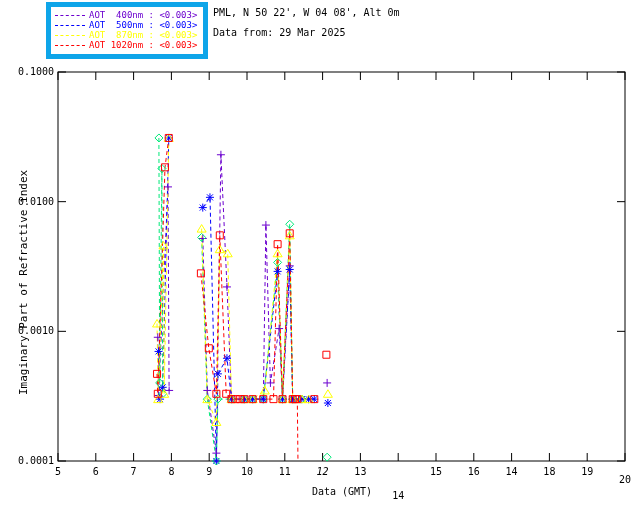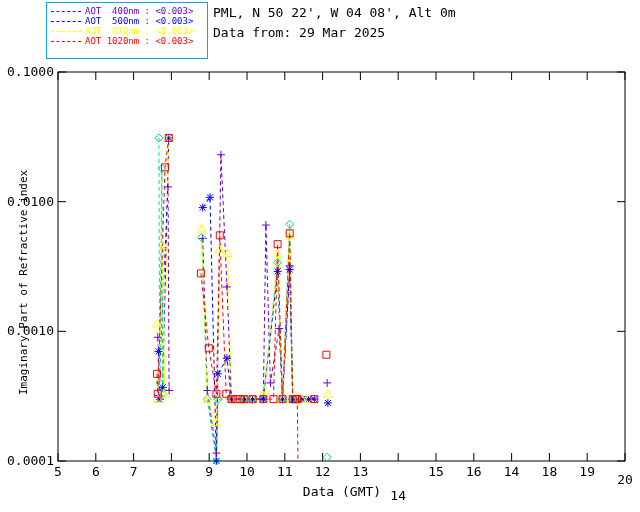"AOT 400nm : <0.003>" #legend { border: 1px solid #0ea5e9 -> 5px solid #0ea5e9 }
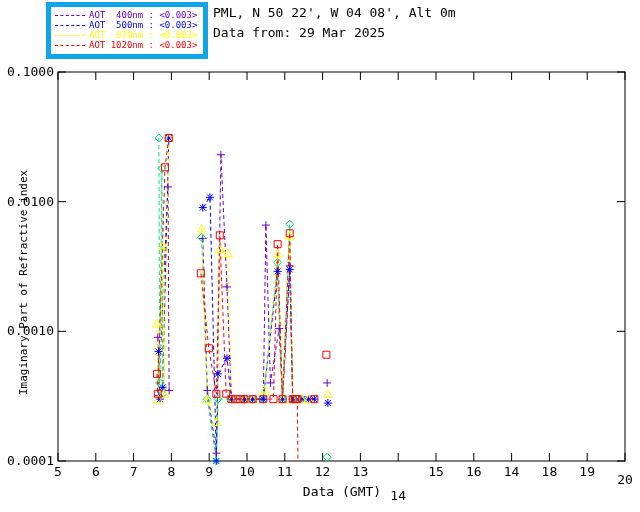"PML, N 50 22', W" .lbl { font-size: 13px -> 10px }
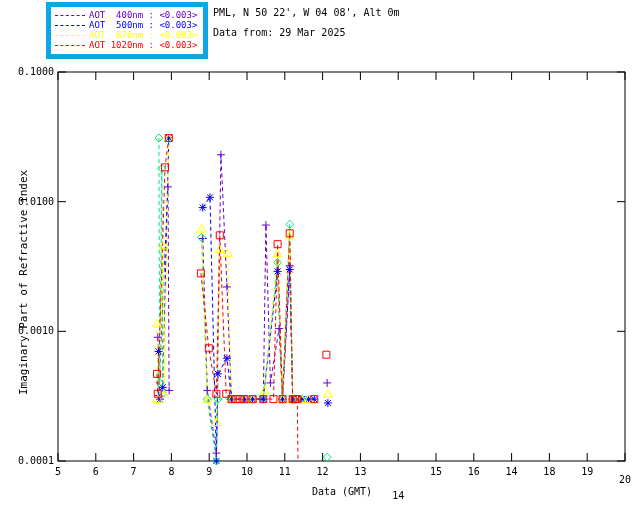"12" div.lbl { font-style: none -> italic }
